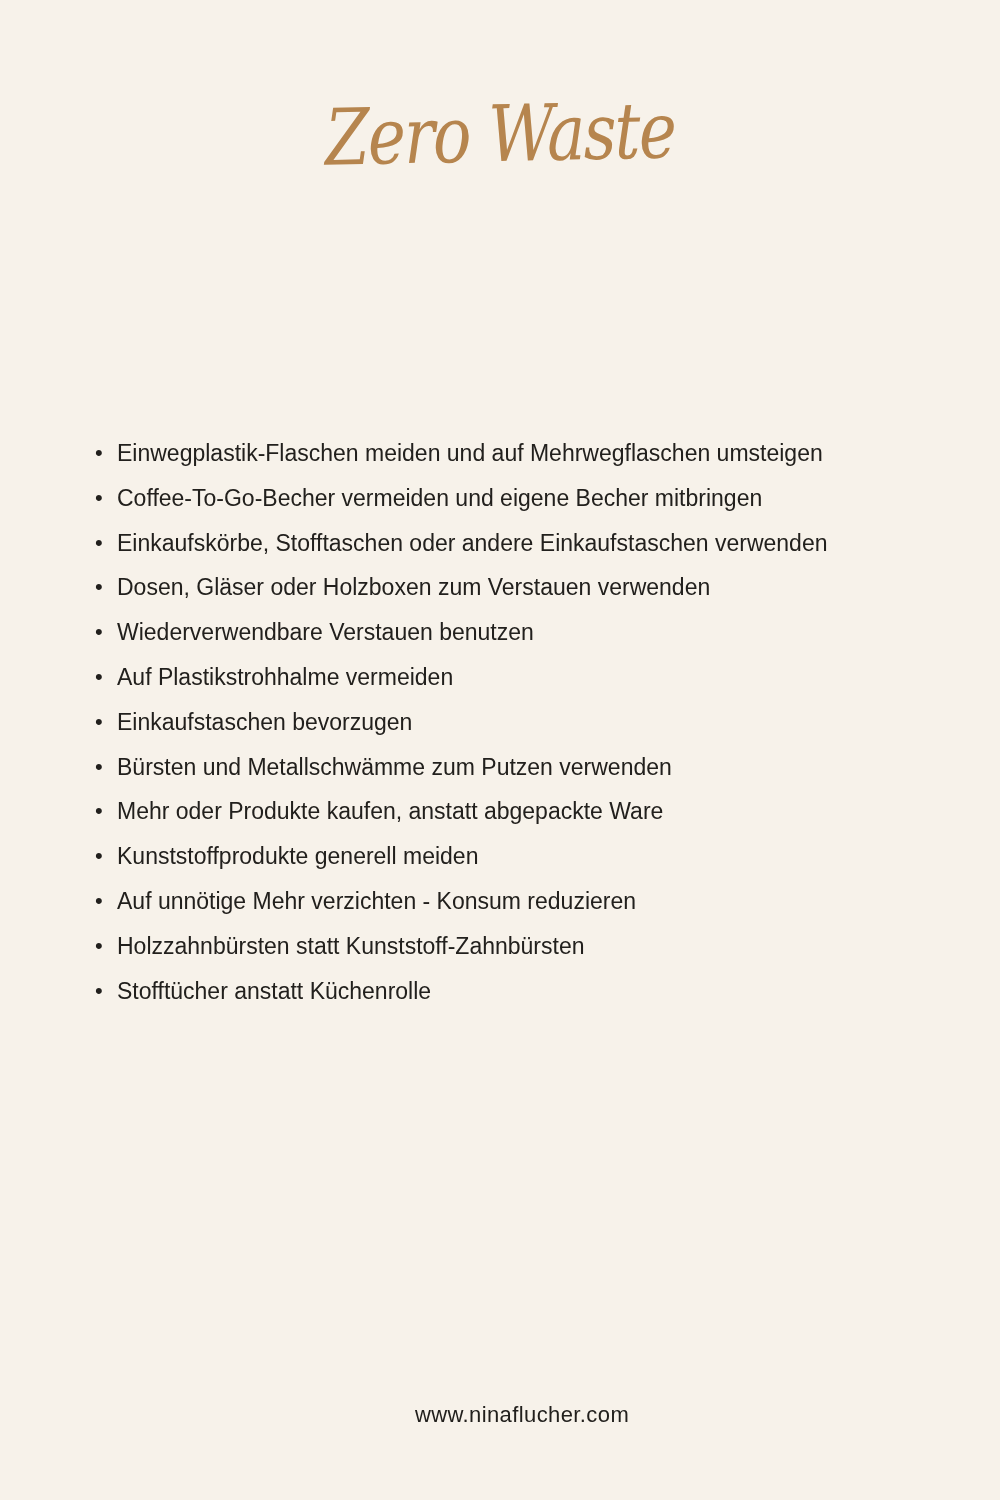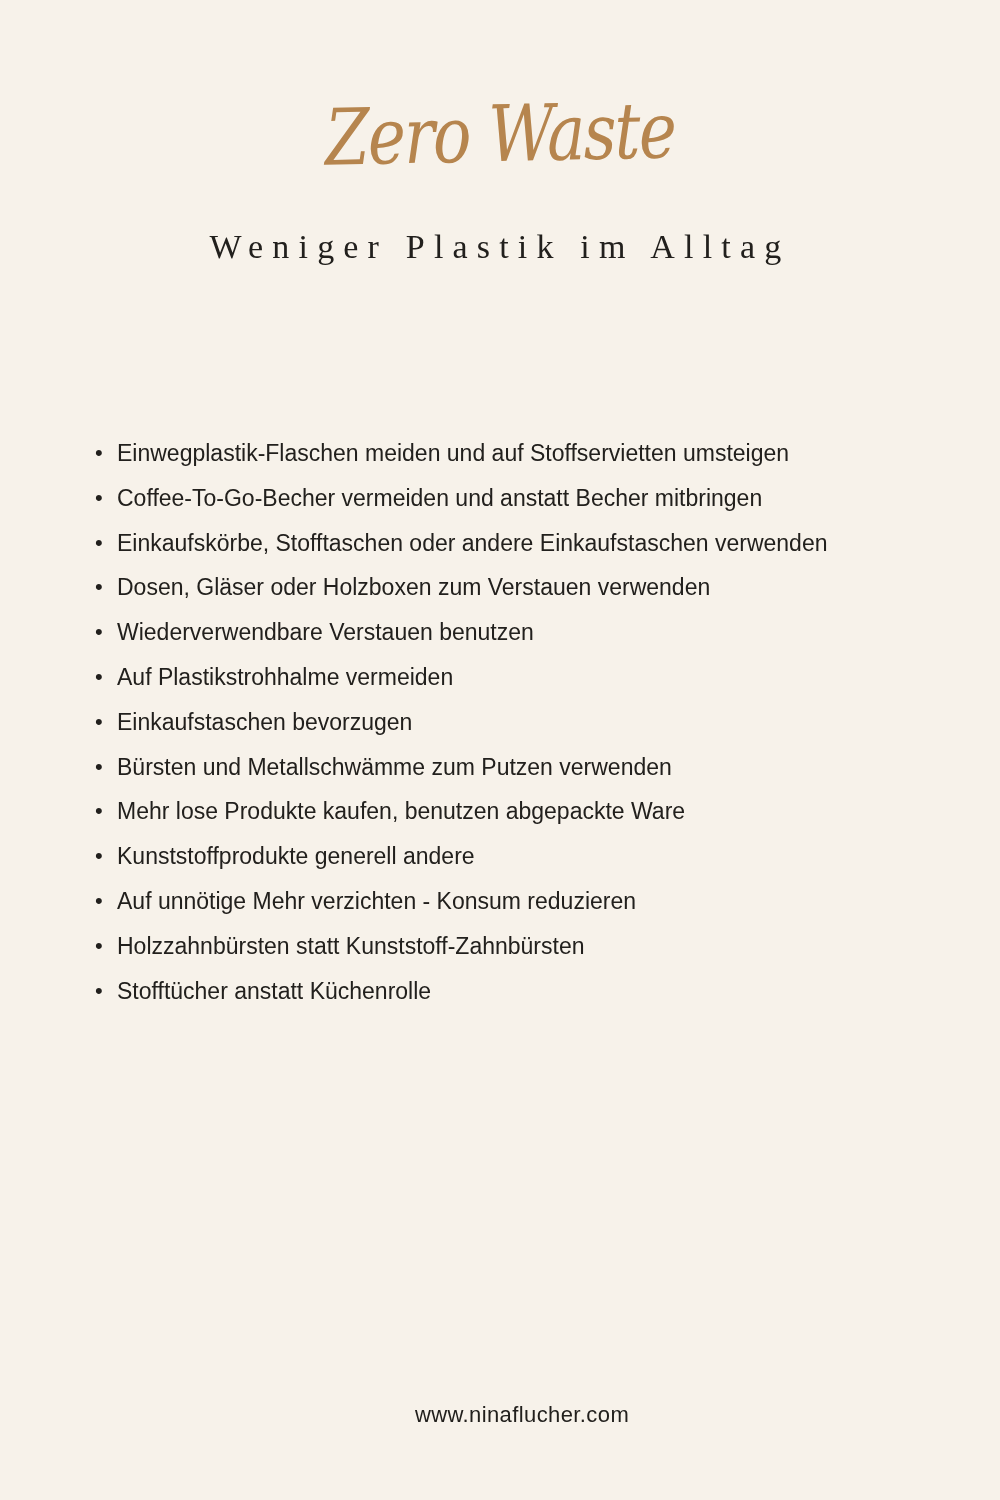"Weniger Plastik im Alltag" div.subtitle { html: <div>Weniger Plastik im Alltag</div> -> none }
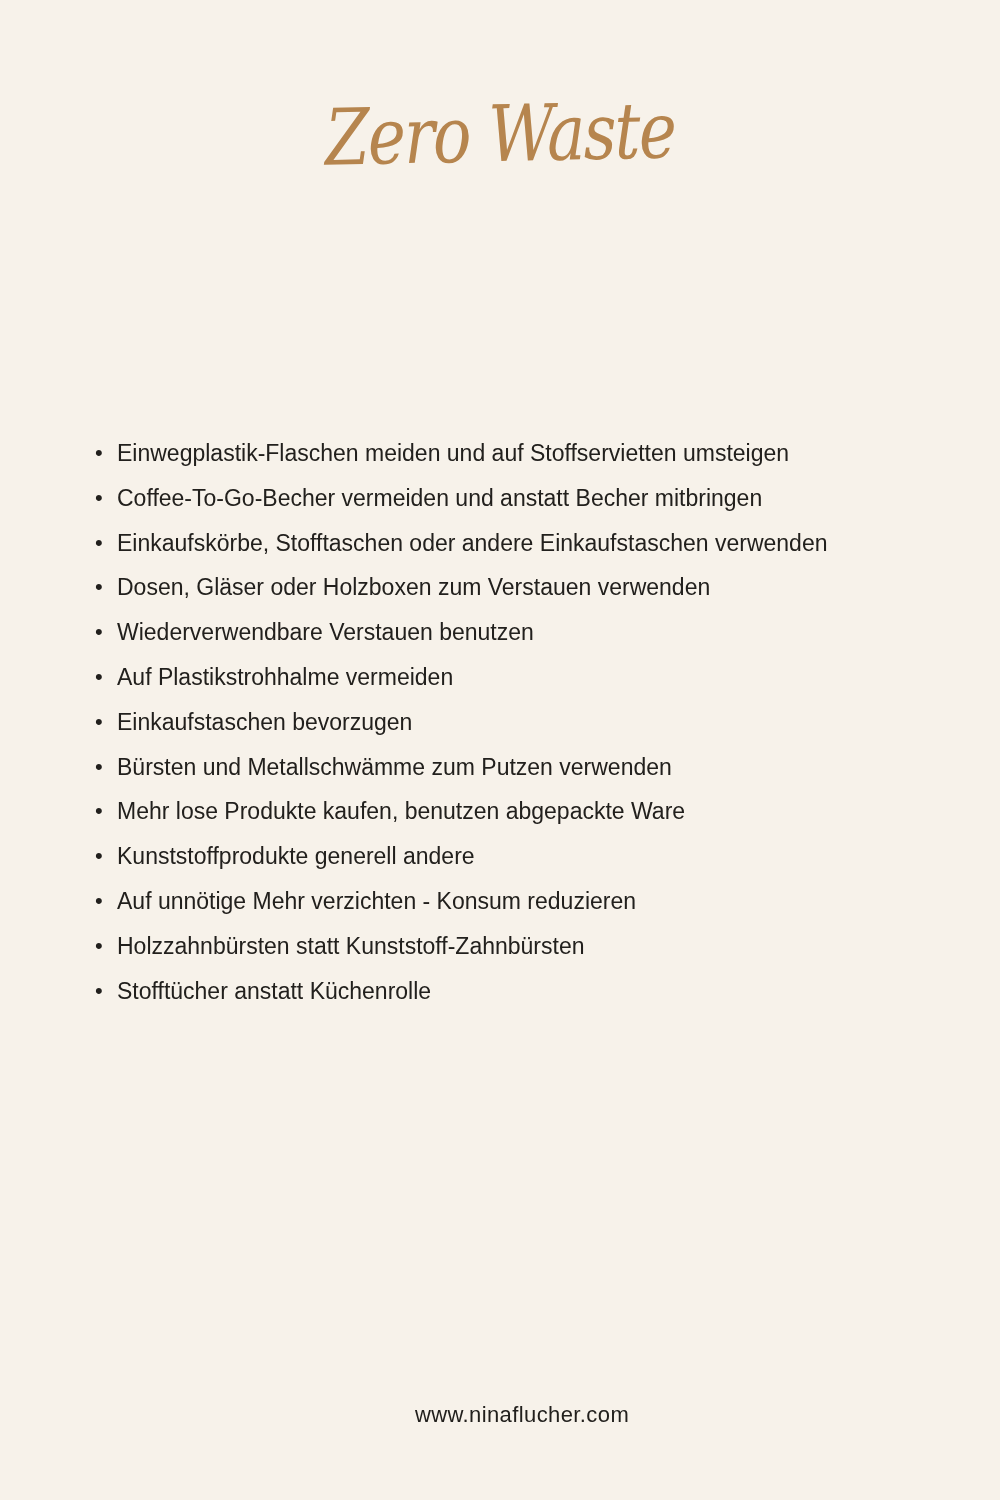"Einwegplastik-Flaschen meiden und auf" span.item-text { text: Stoffservietten -> Mehrwegflaschen }
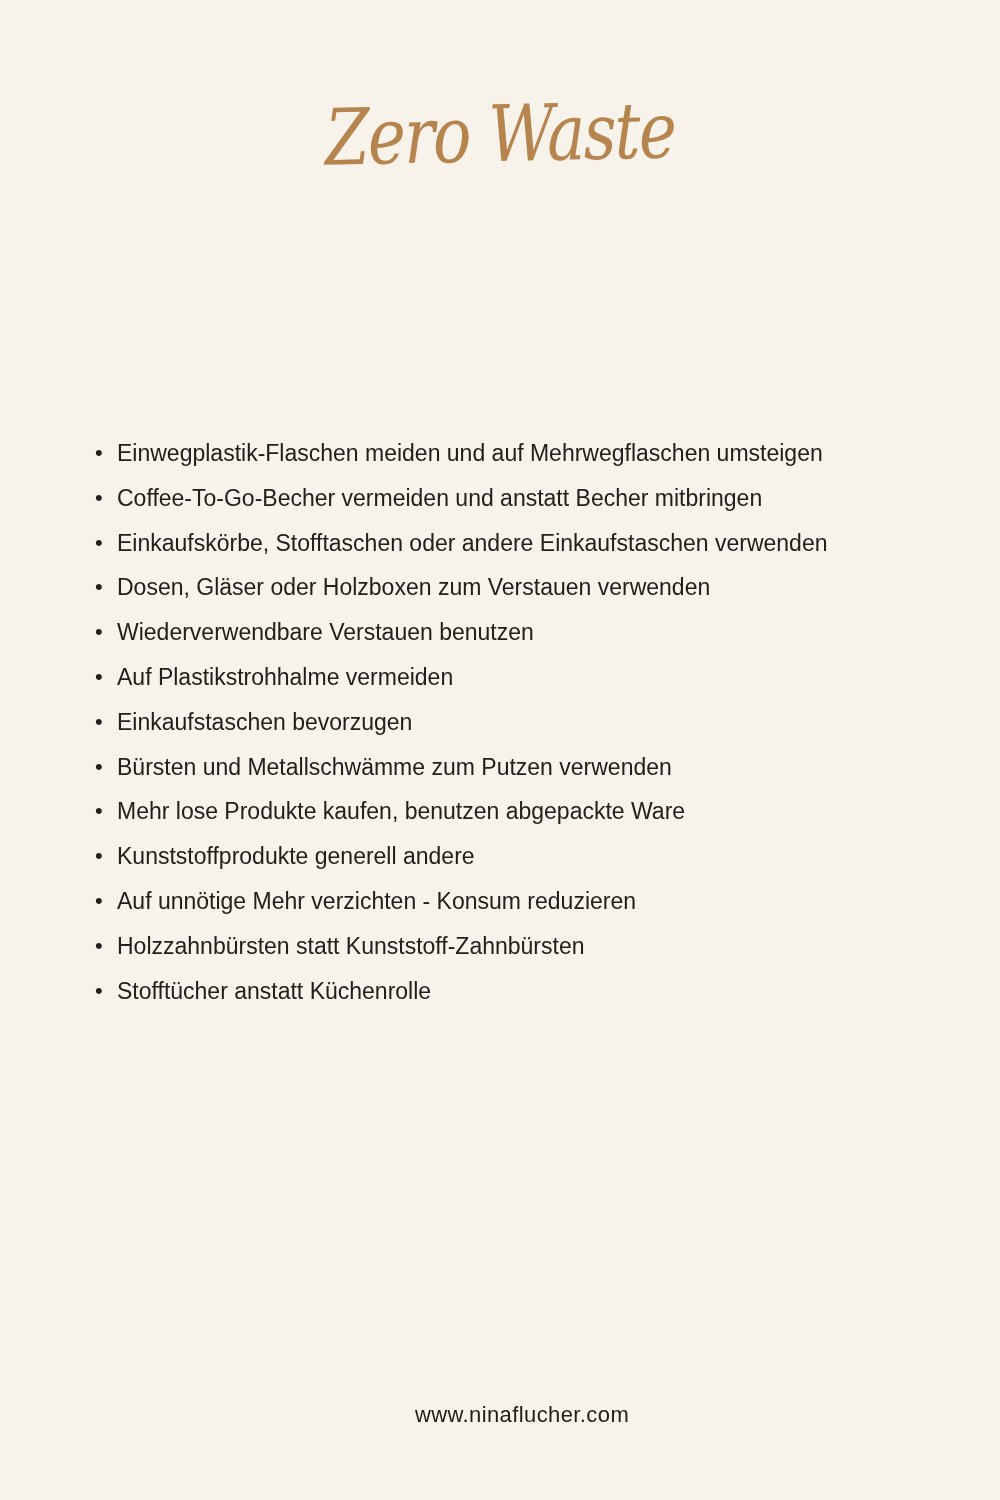"Coffee-To-Go-Becher vermeiden und" span.item-text { text: anstatt -> eigene }
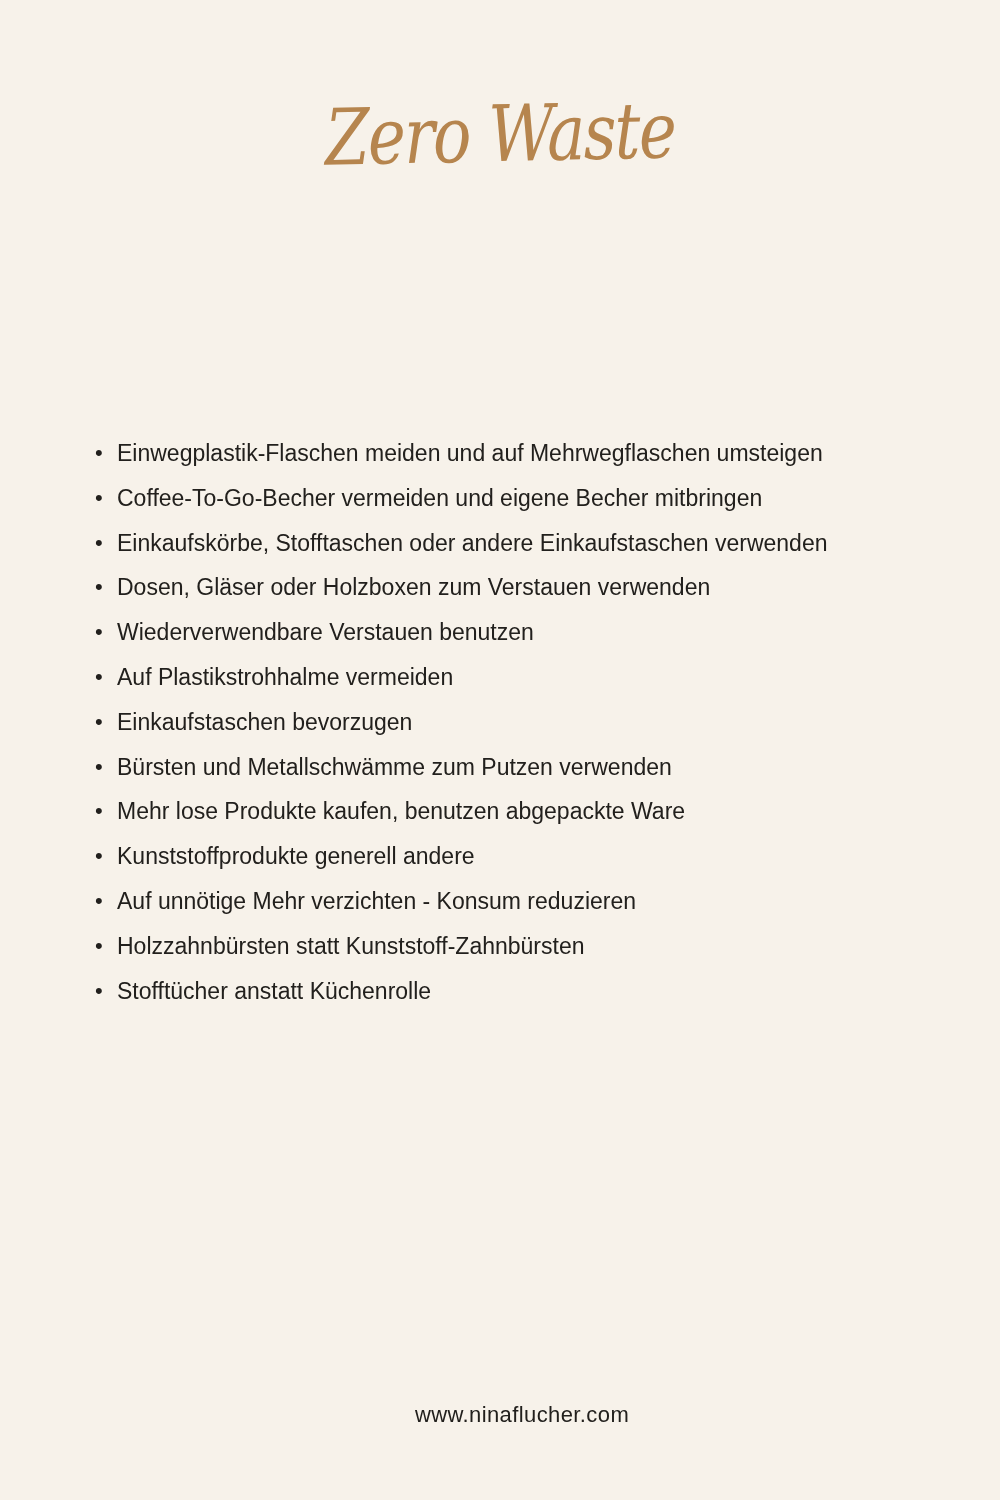"Mehr lose Produkte kaufen, benutzen" span.item-text { text: lose Produkte kaufen, benutzen -> oder Produkte kaufen, anstatt }
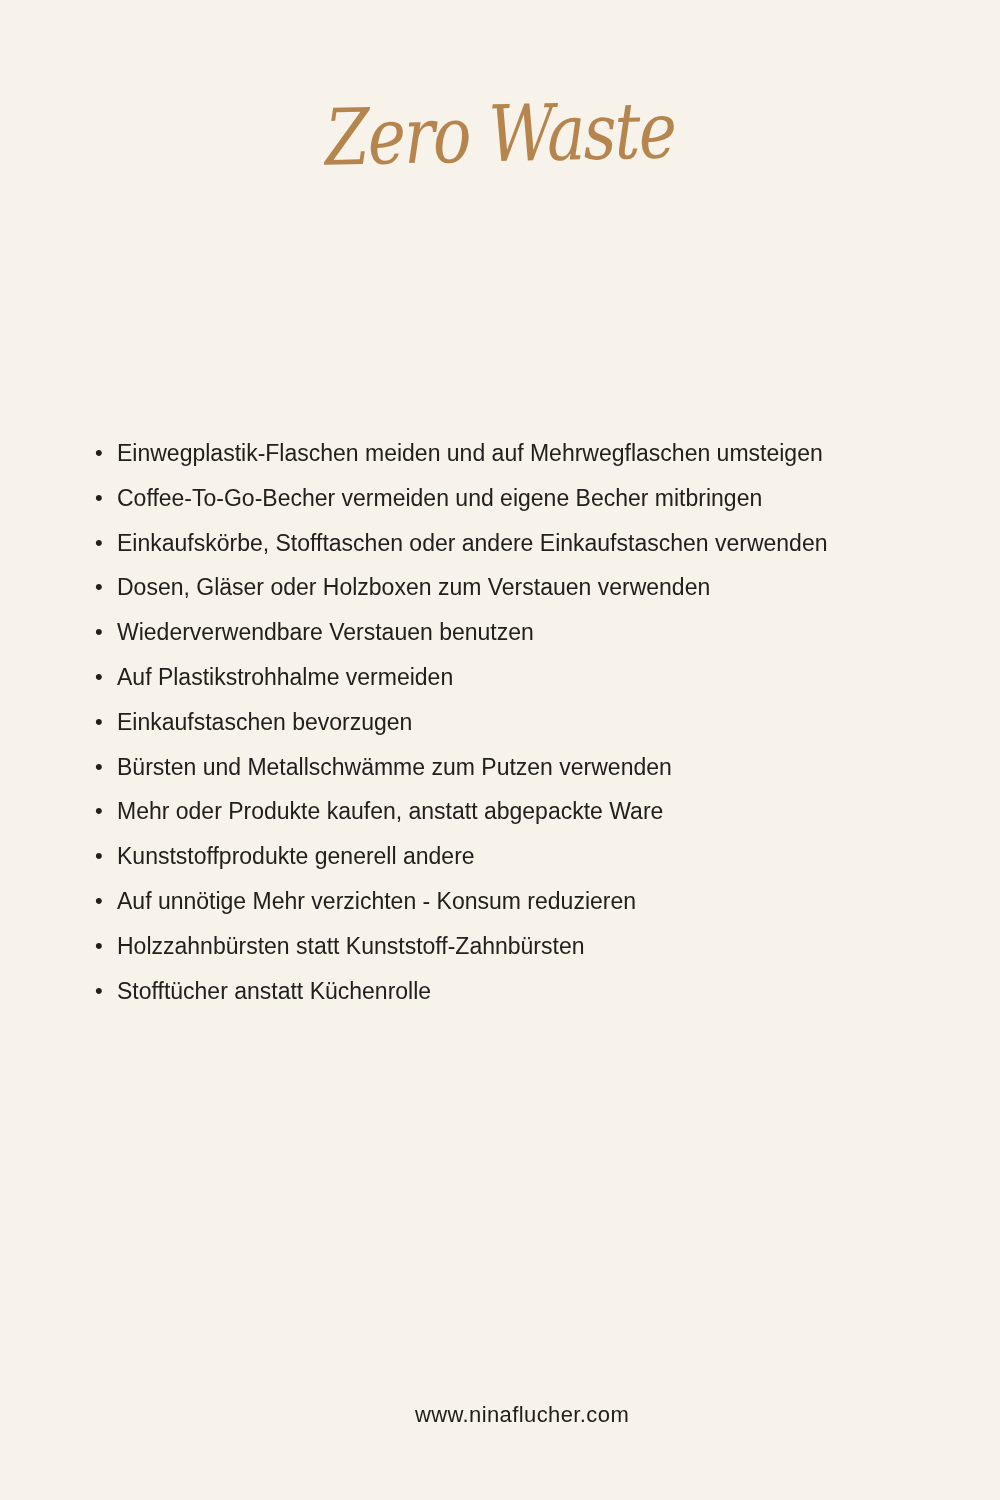"Kunststoffprodukte generell andere" span.item-text { text: andere -> meiden }
